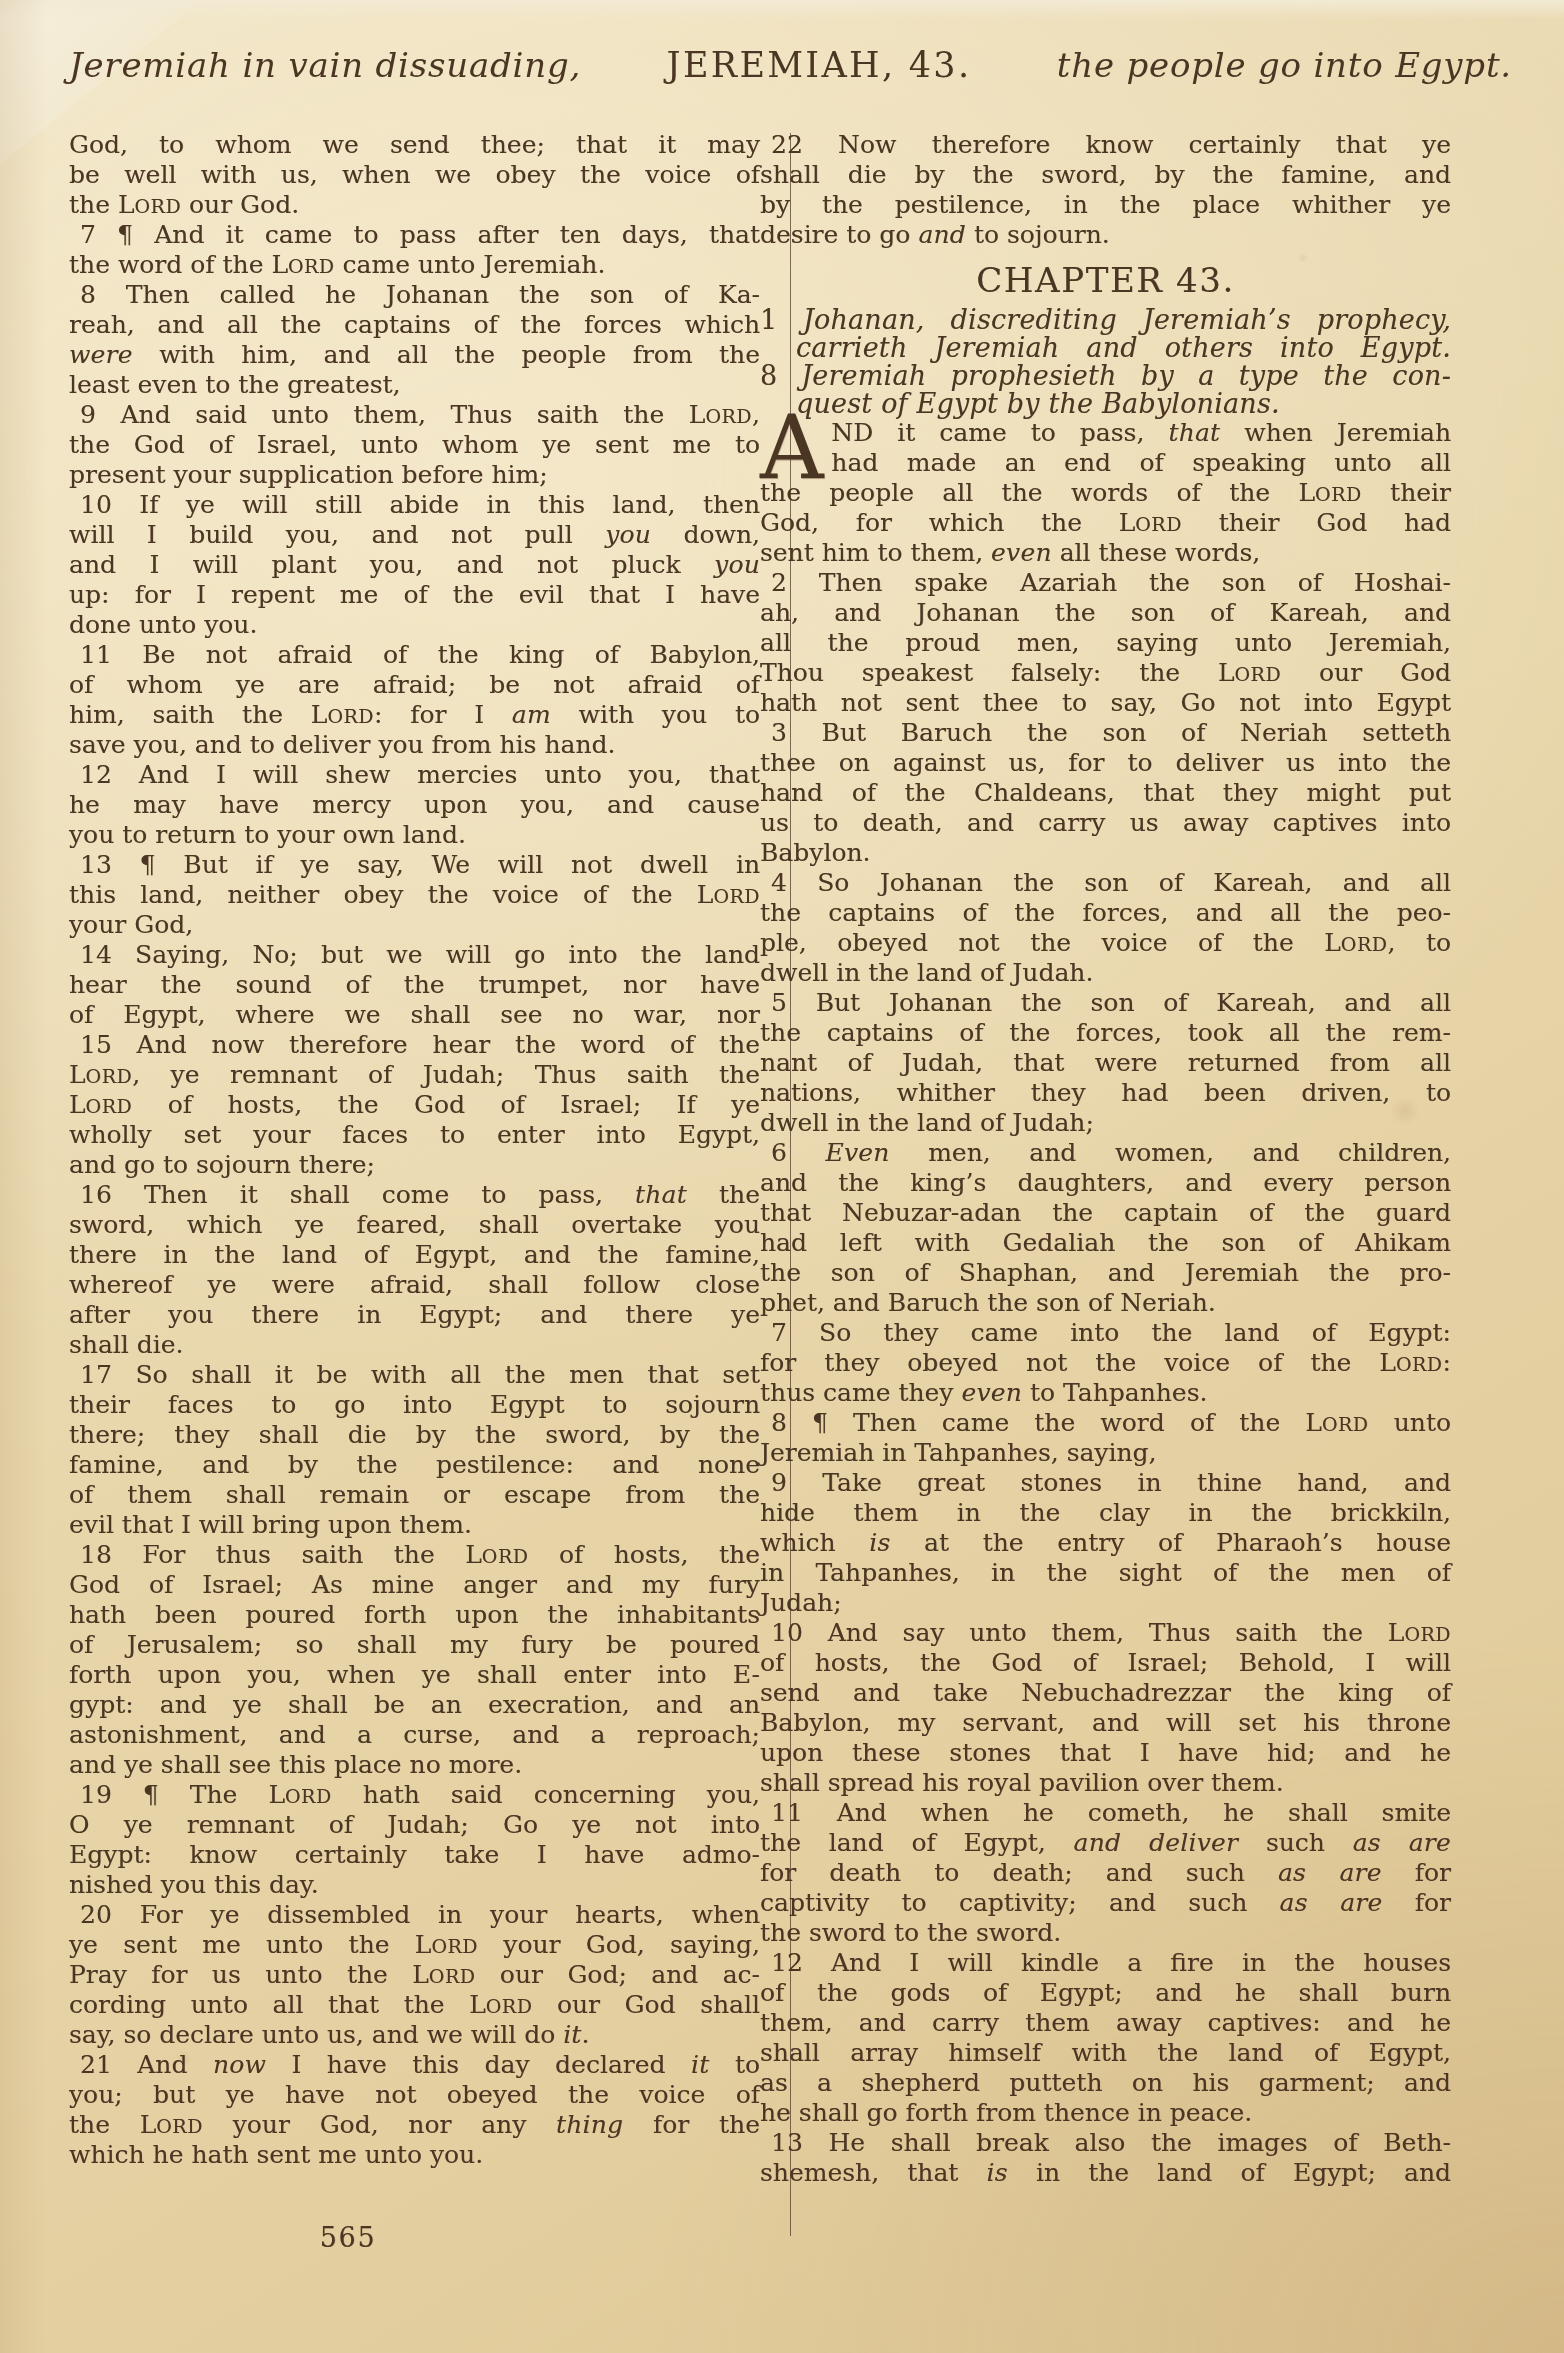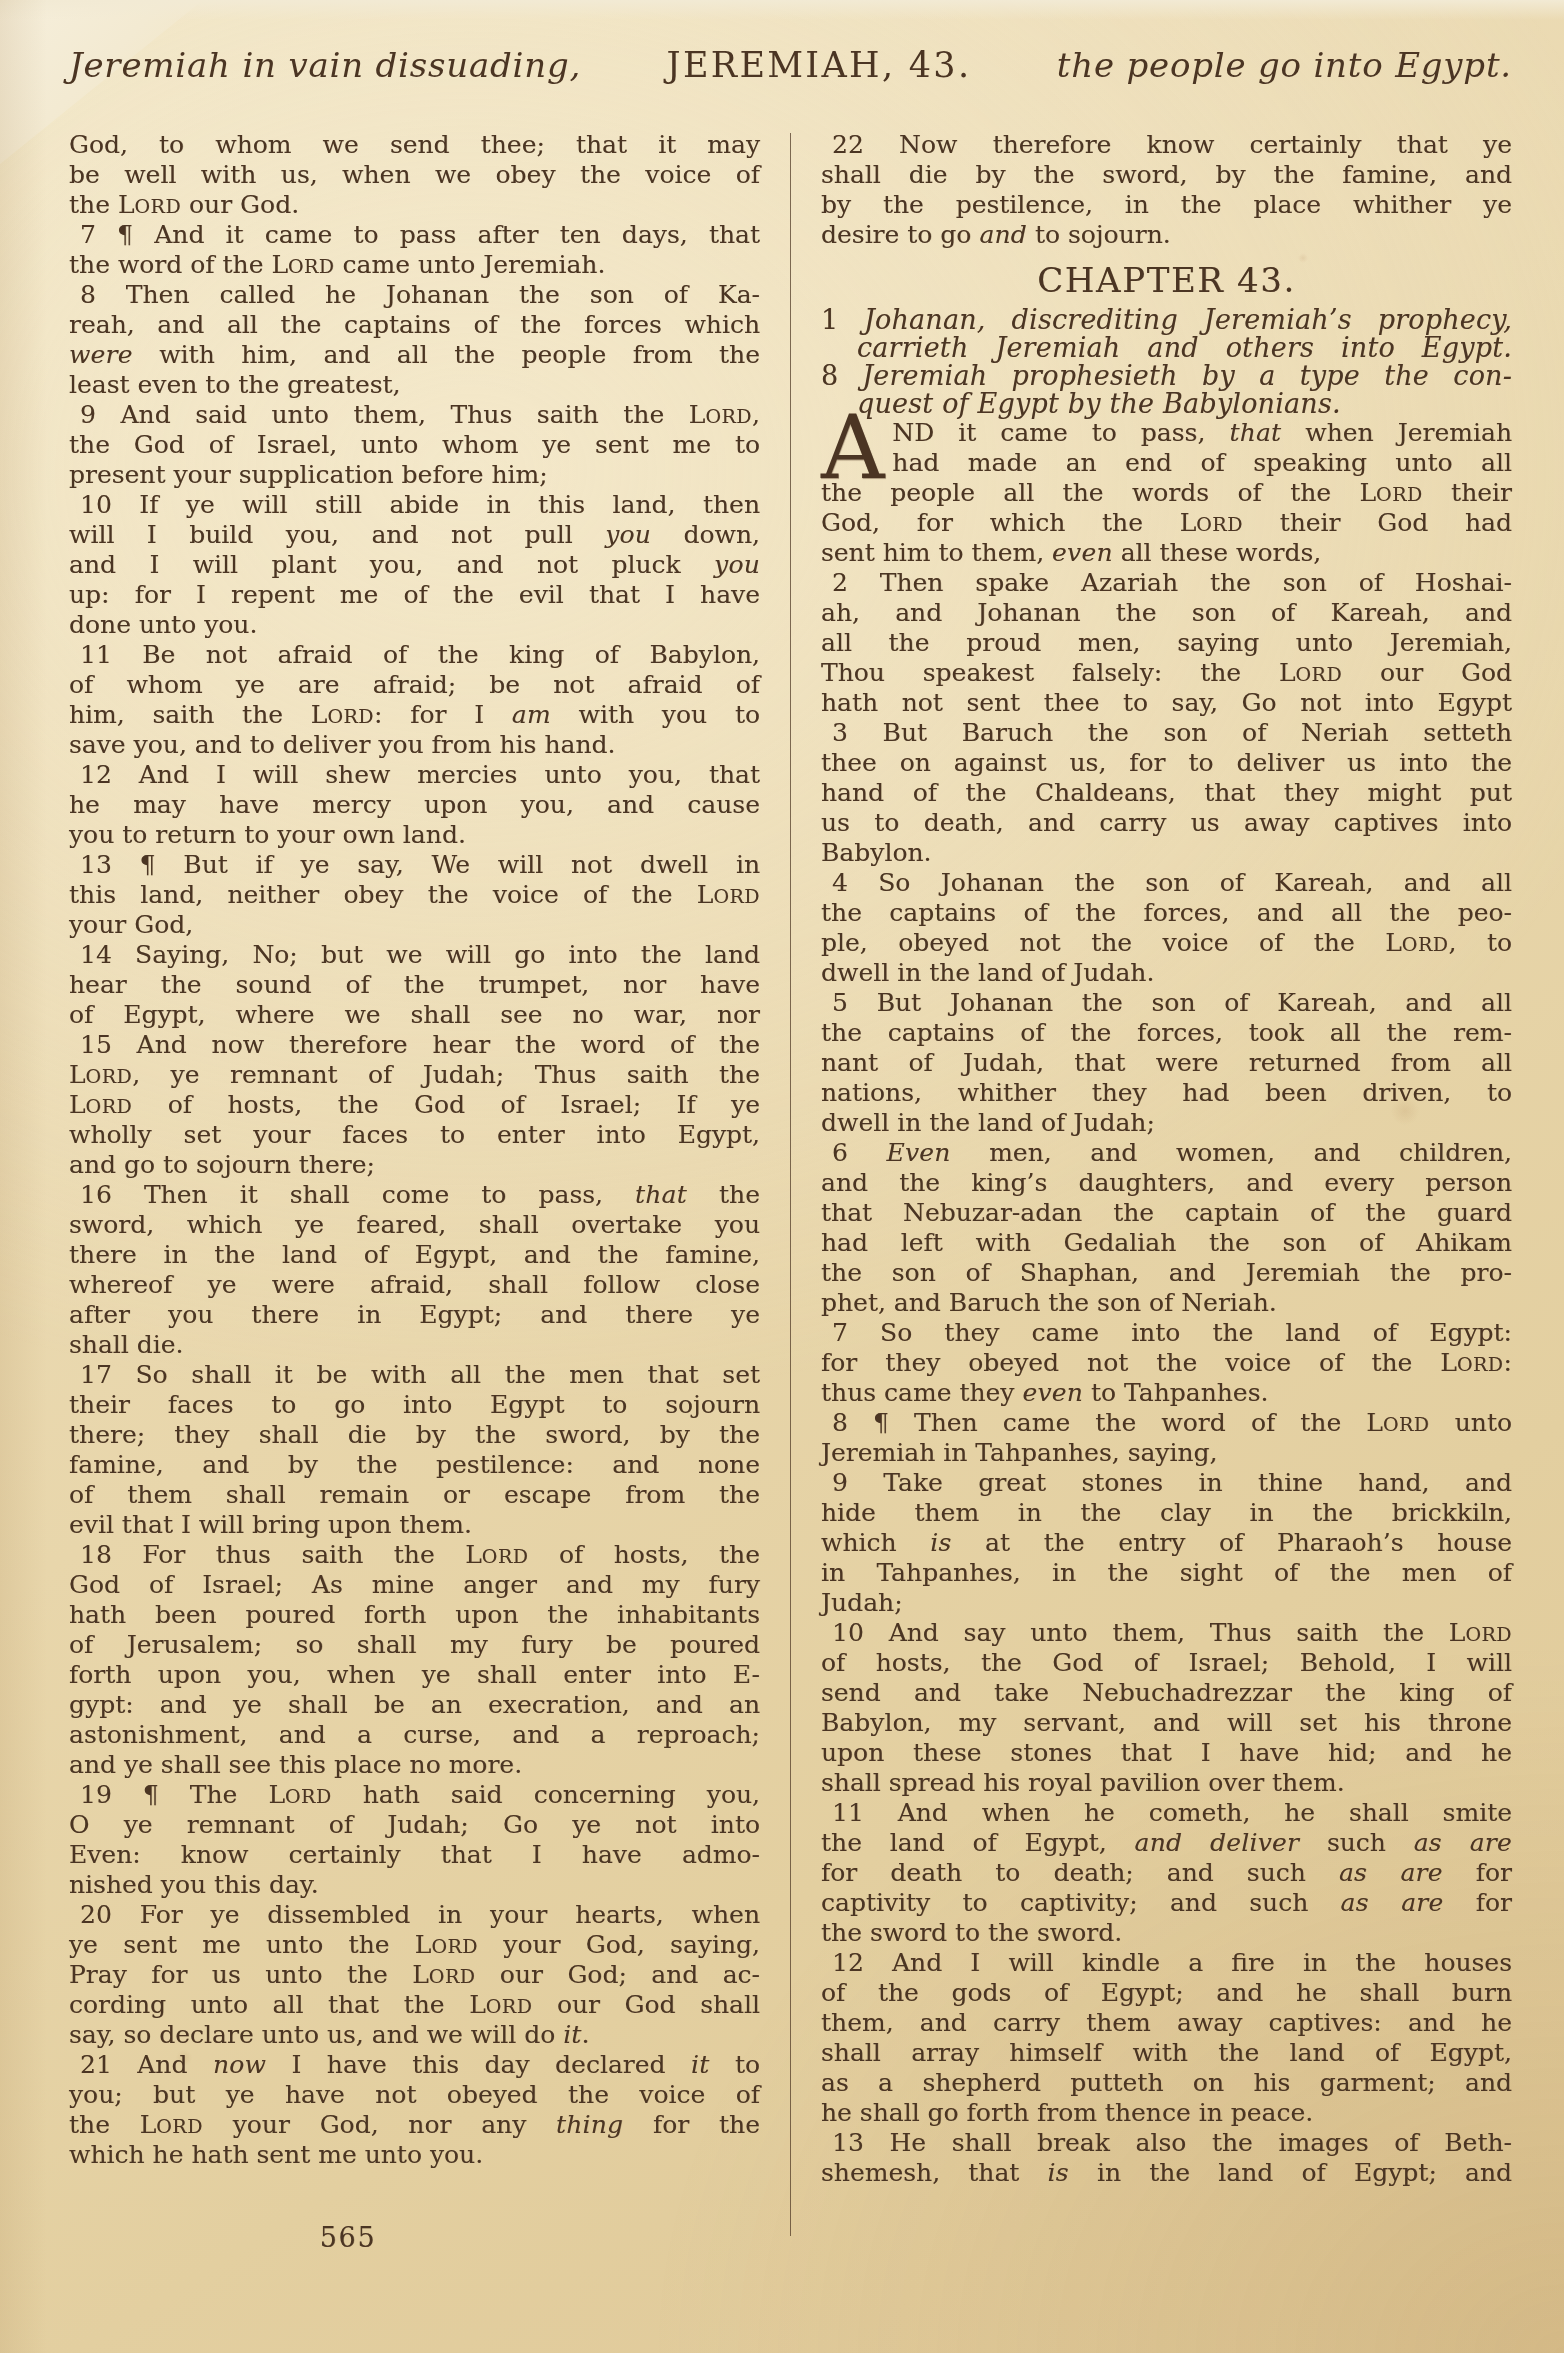"God, to whom we send" .columns { gap: 61px -> none }
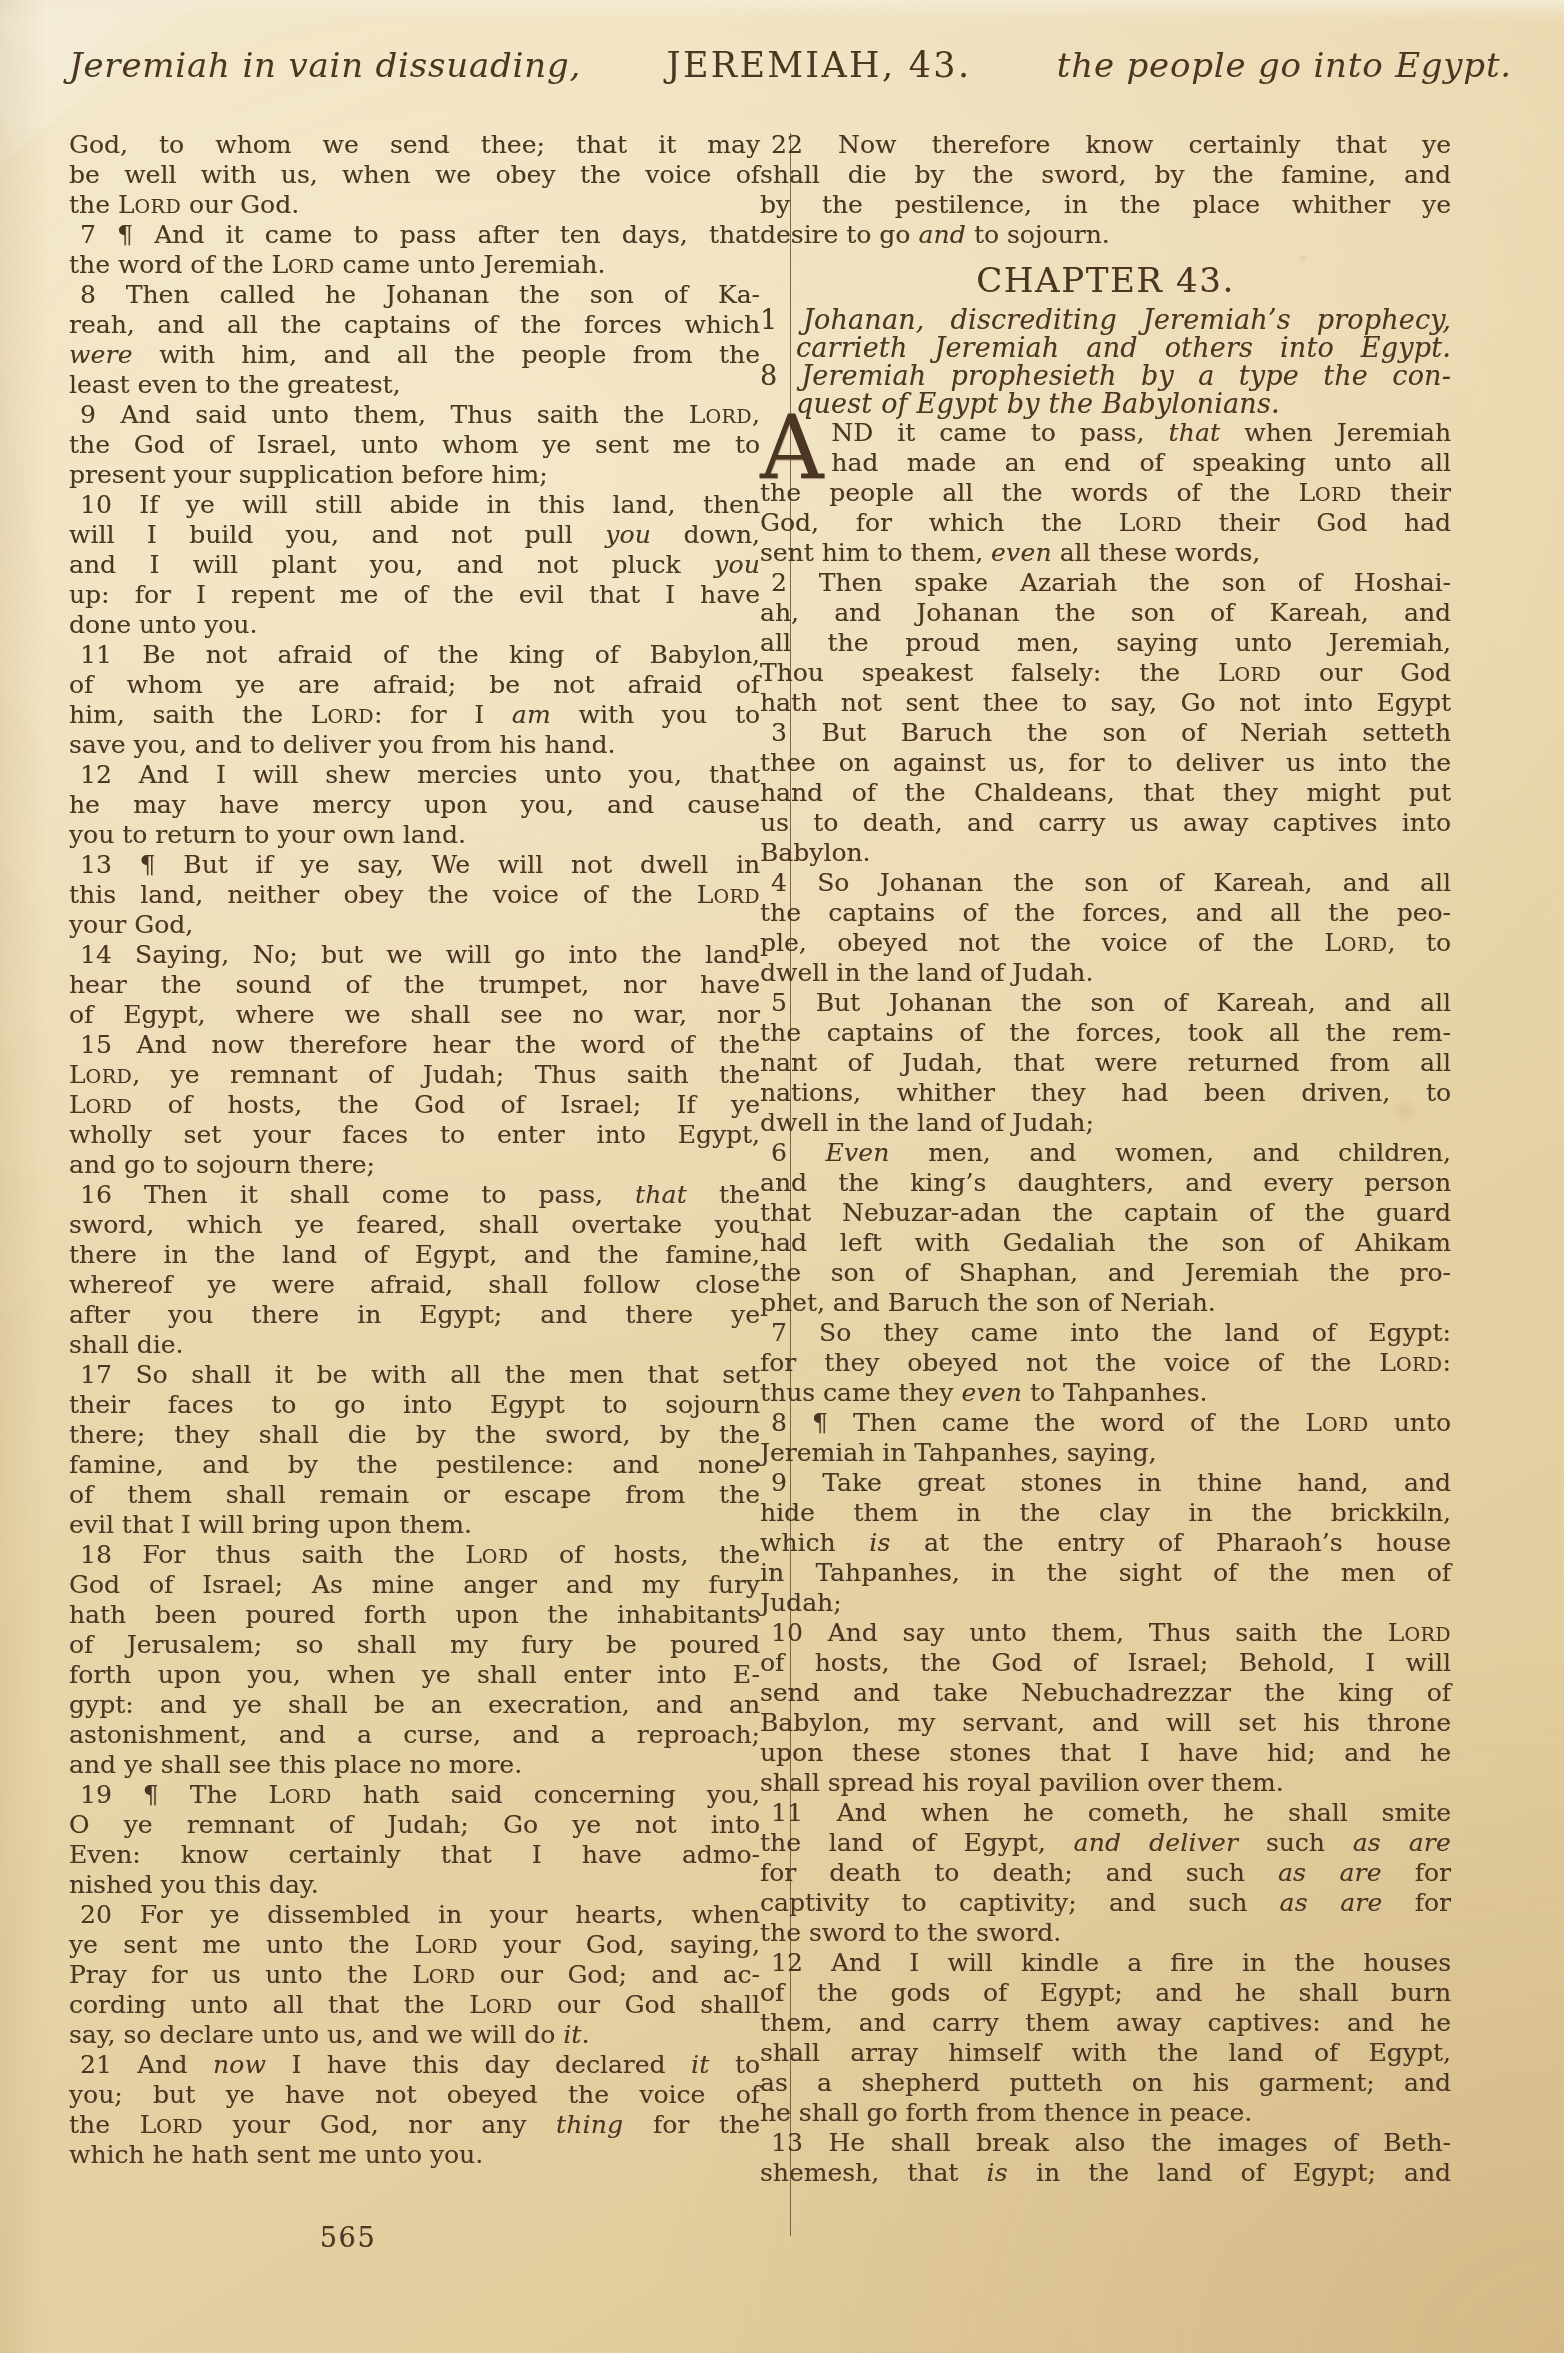"Even: know certainly that I" div.line { text: Even: know certainly that -> Egypt: know certainly take }
